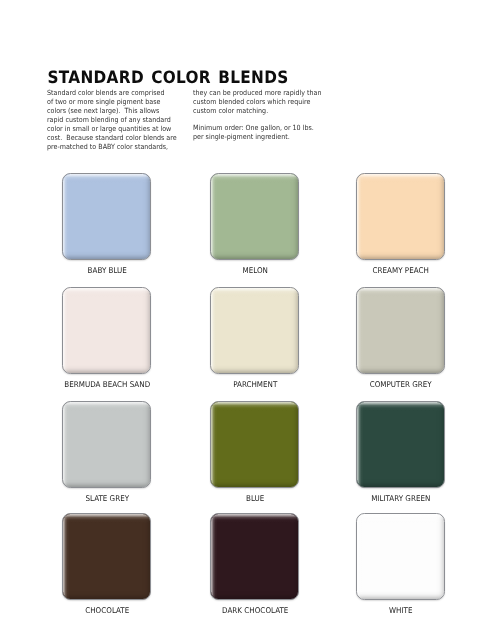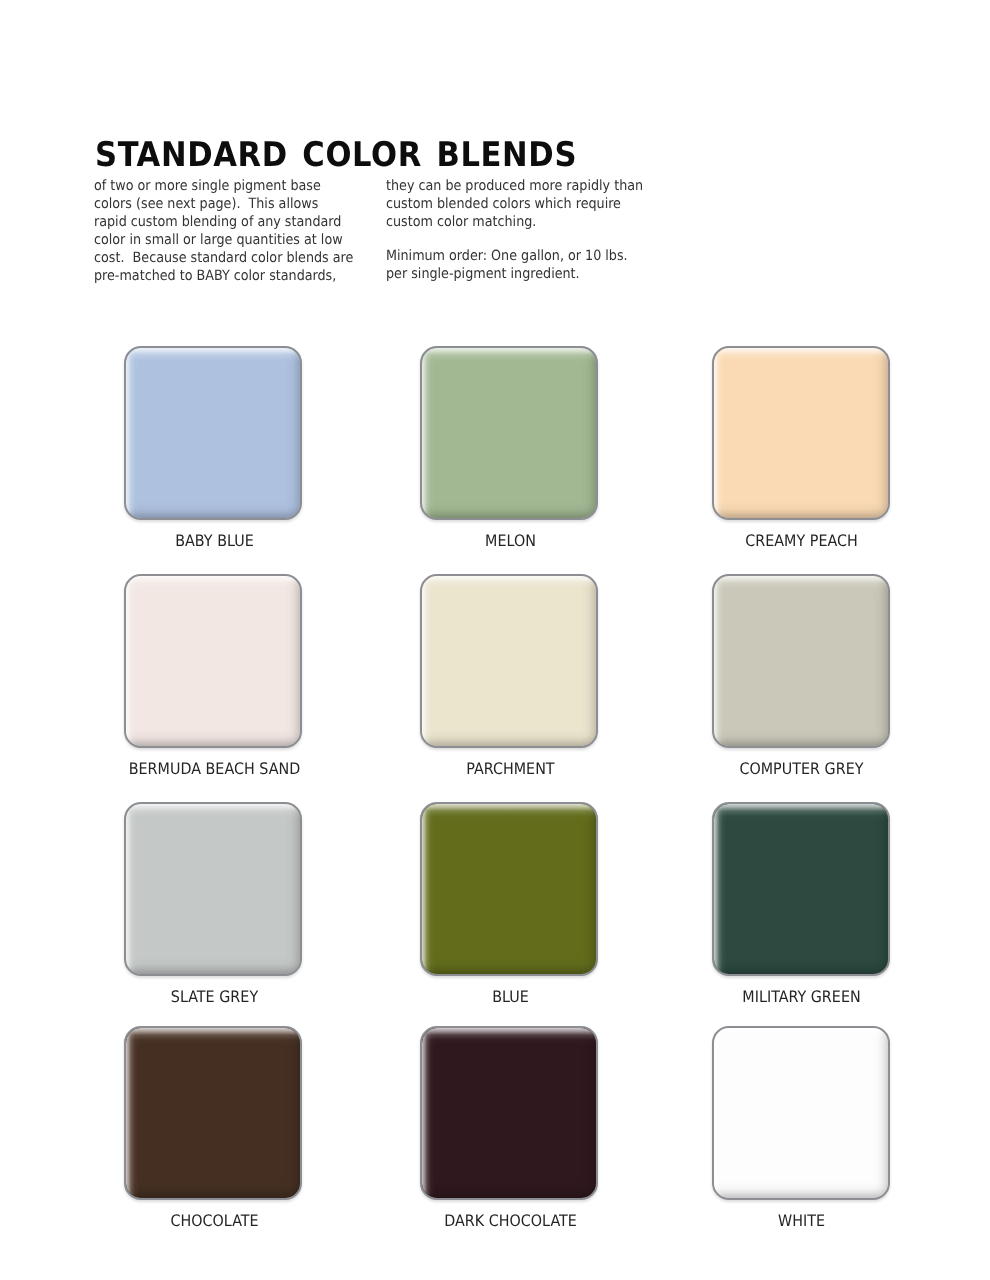"Standard color blends are comprised" div.tline { html: none -> <div>Standard color blends are comprised</div> }
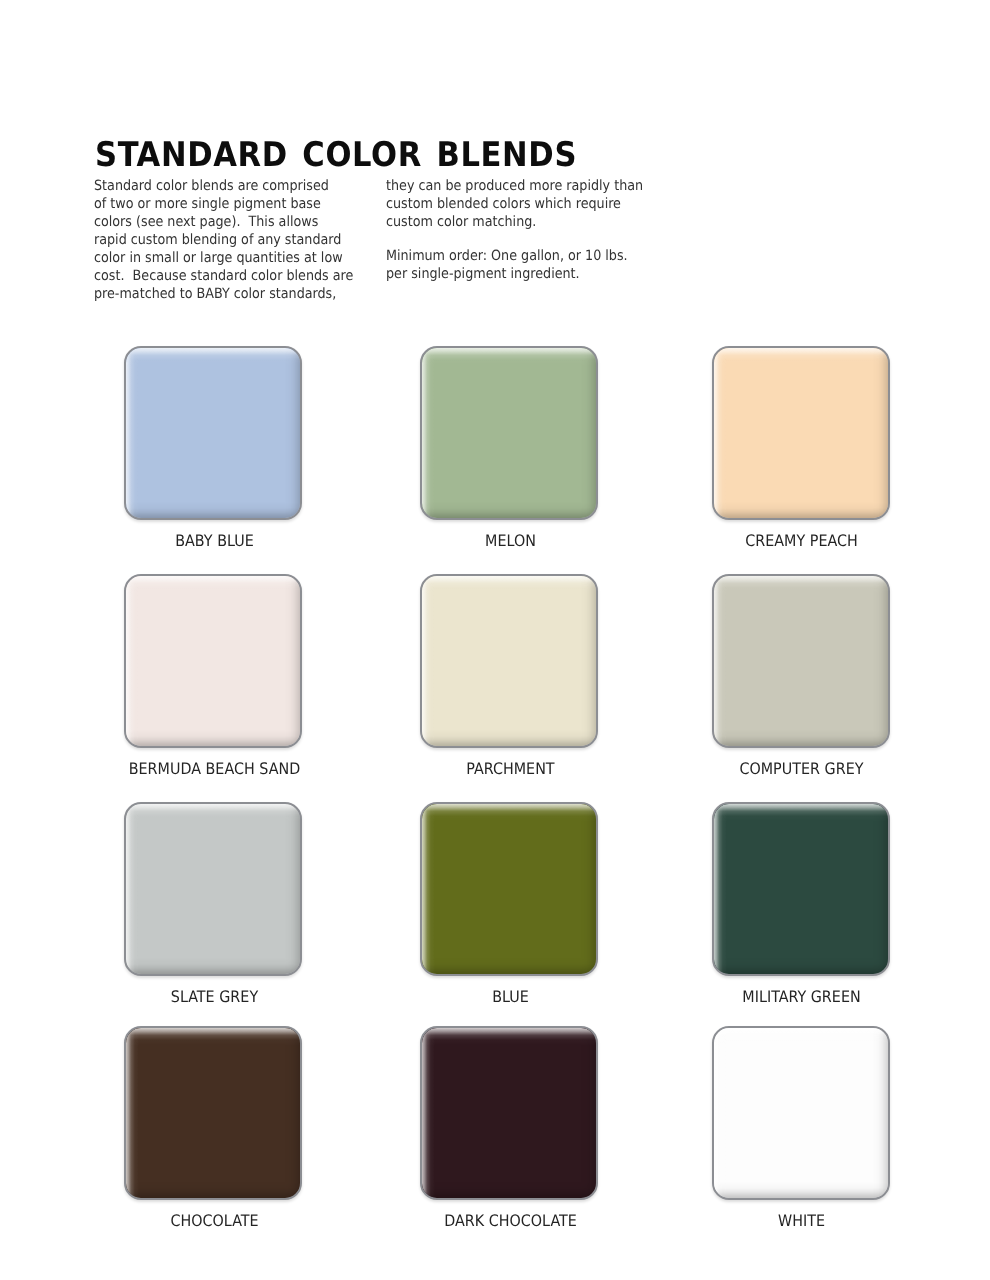"colors (see next page). This" div.tline { text: page -> large }
